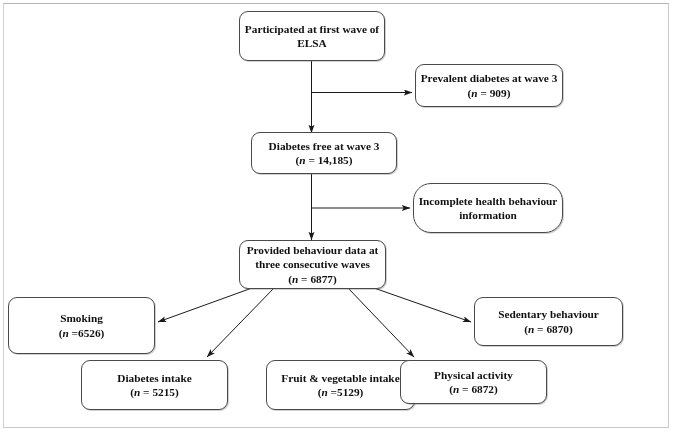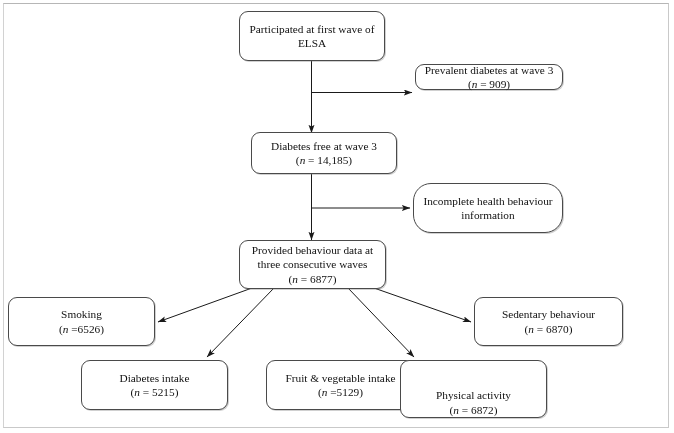"Participated at first wave of" #page { font-weight: none -> bold }
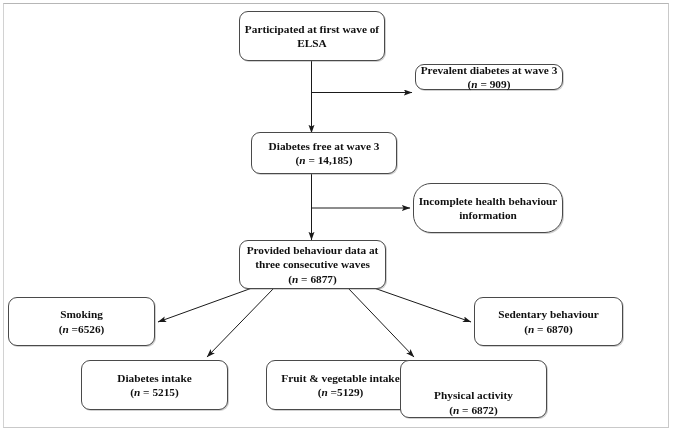"Prevalent diabetes at wave 3" div.node { height: 26px -> 43px }
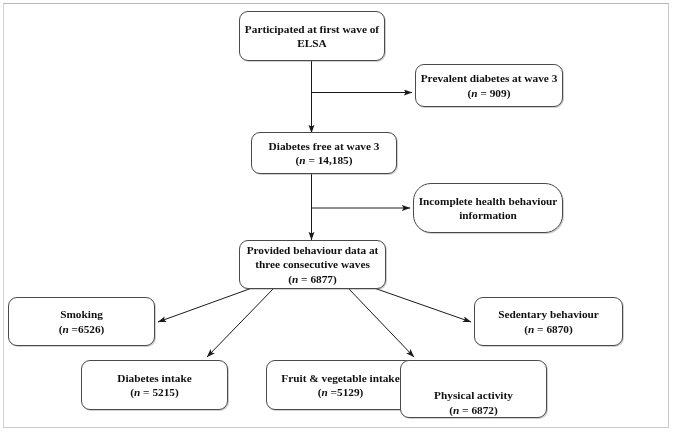"Smoking" div.node { height: 49px -> 57px }
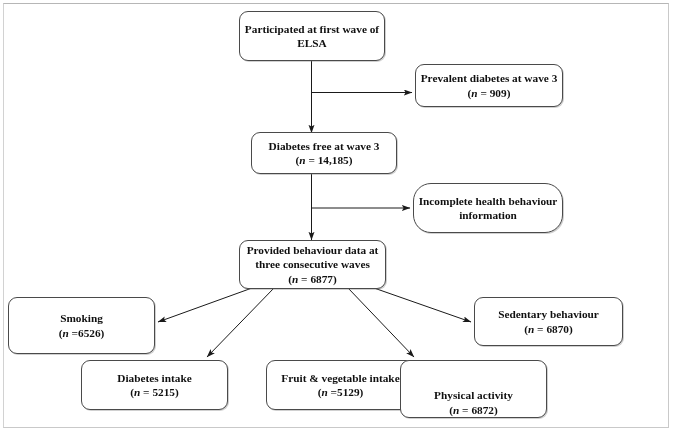"Physical activity" div.node { align-items: flex-end -> none; height: 58px -> 44px }
